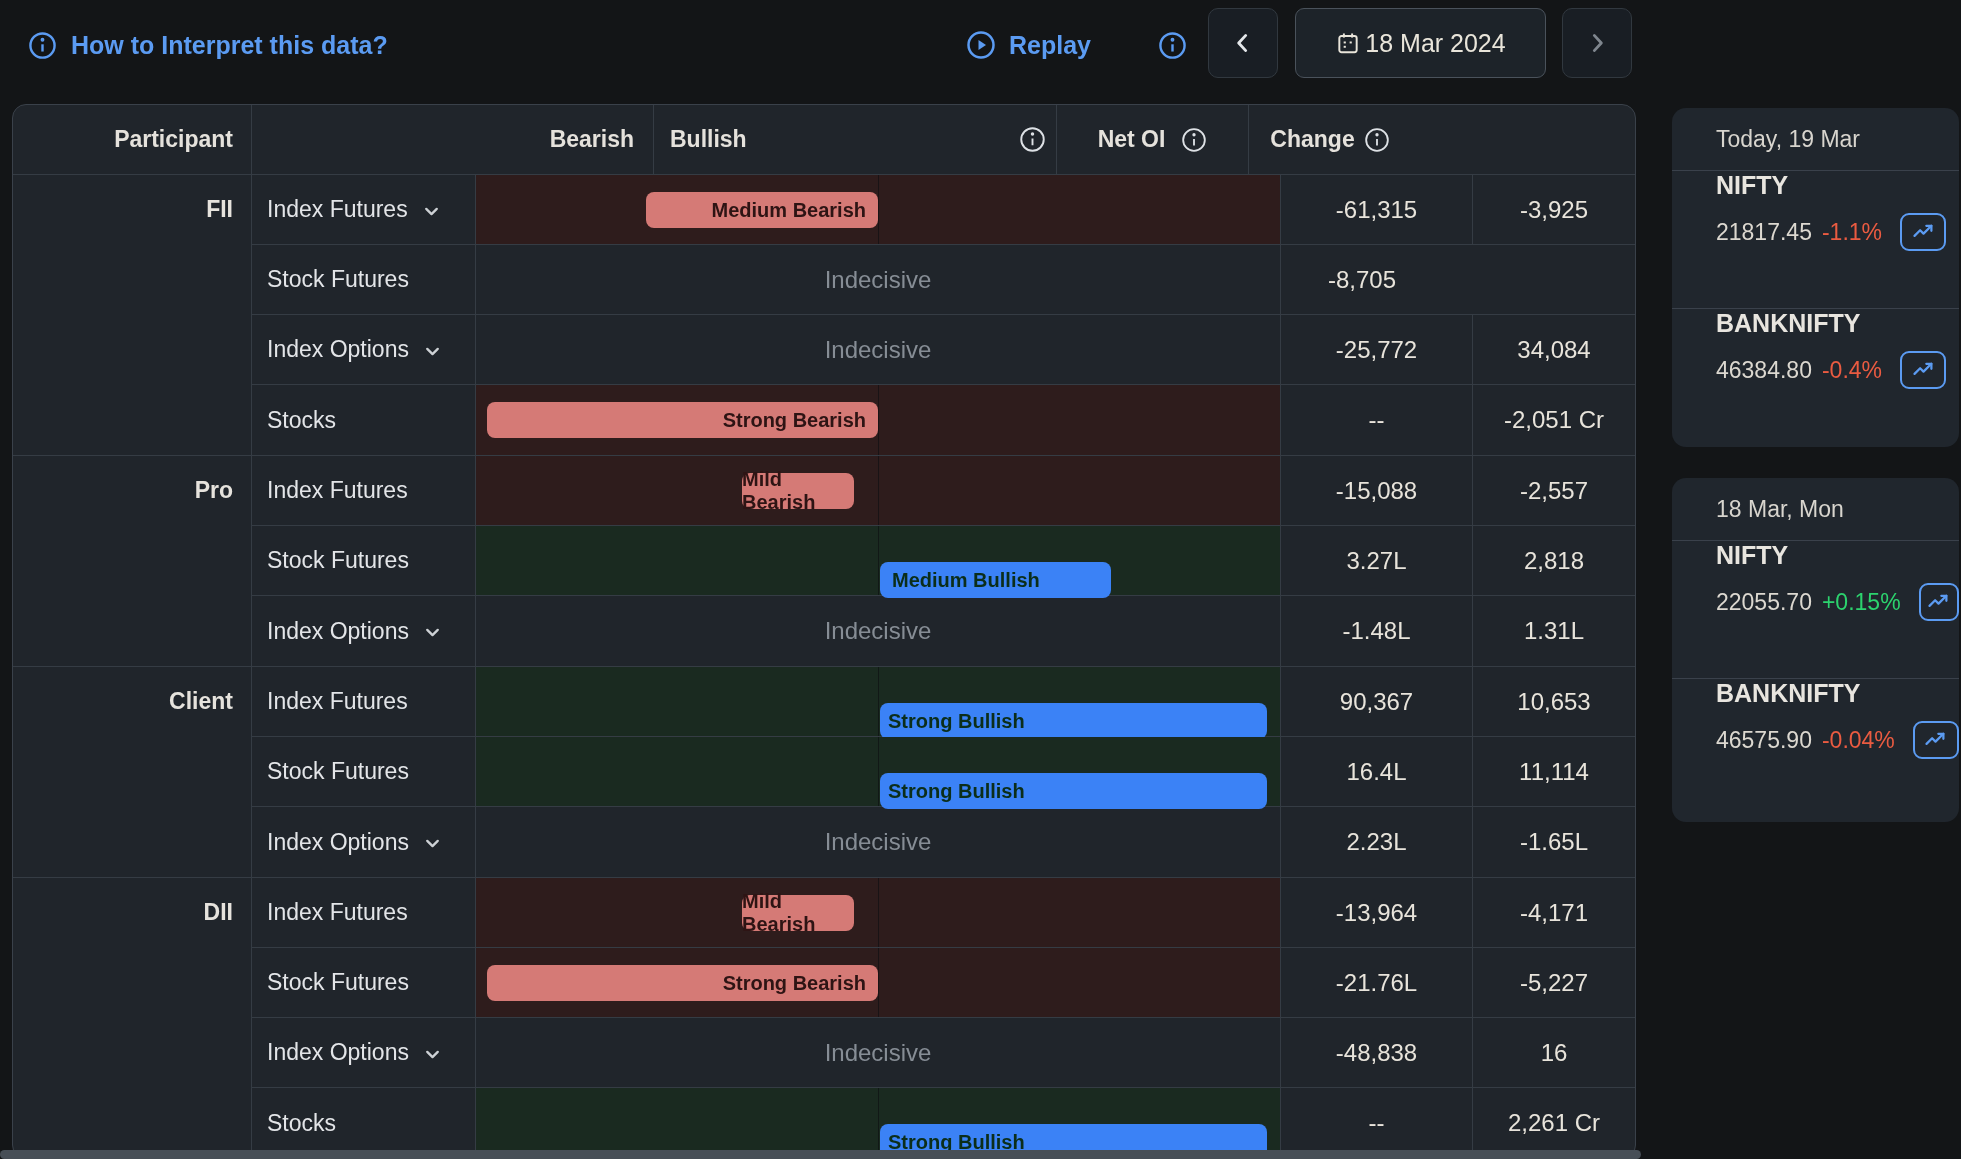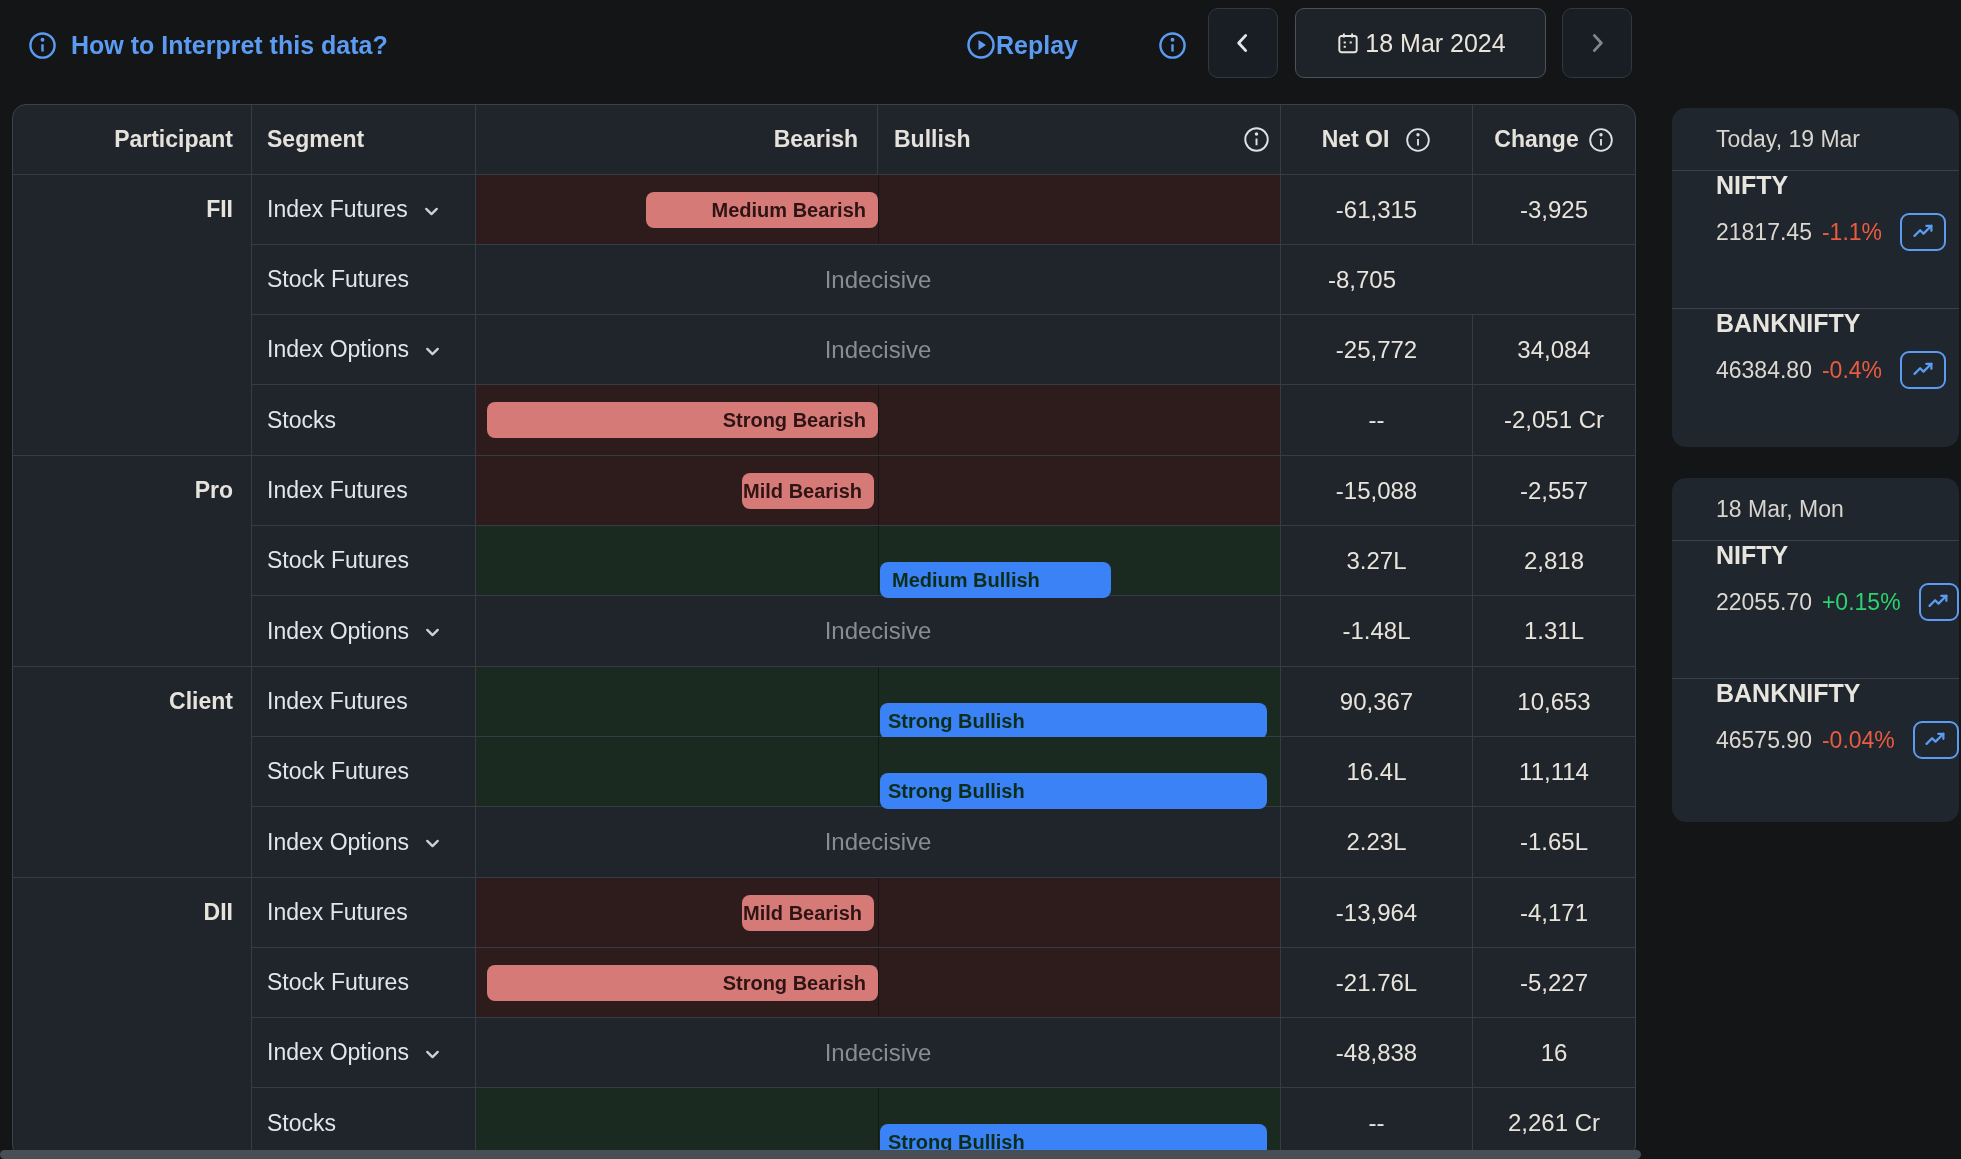"Replay" .replay { gap: none -> 13px }
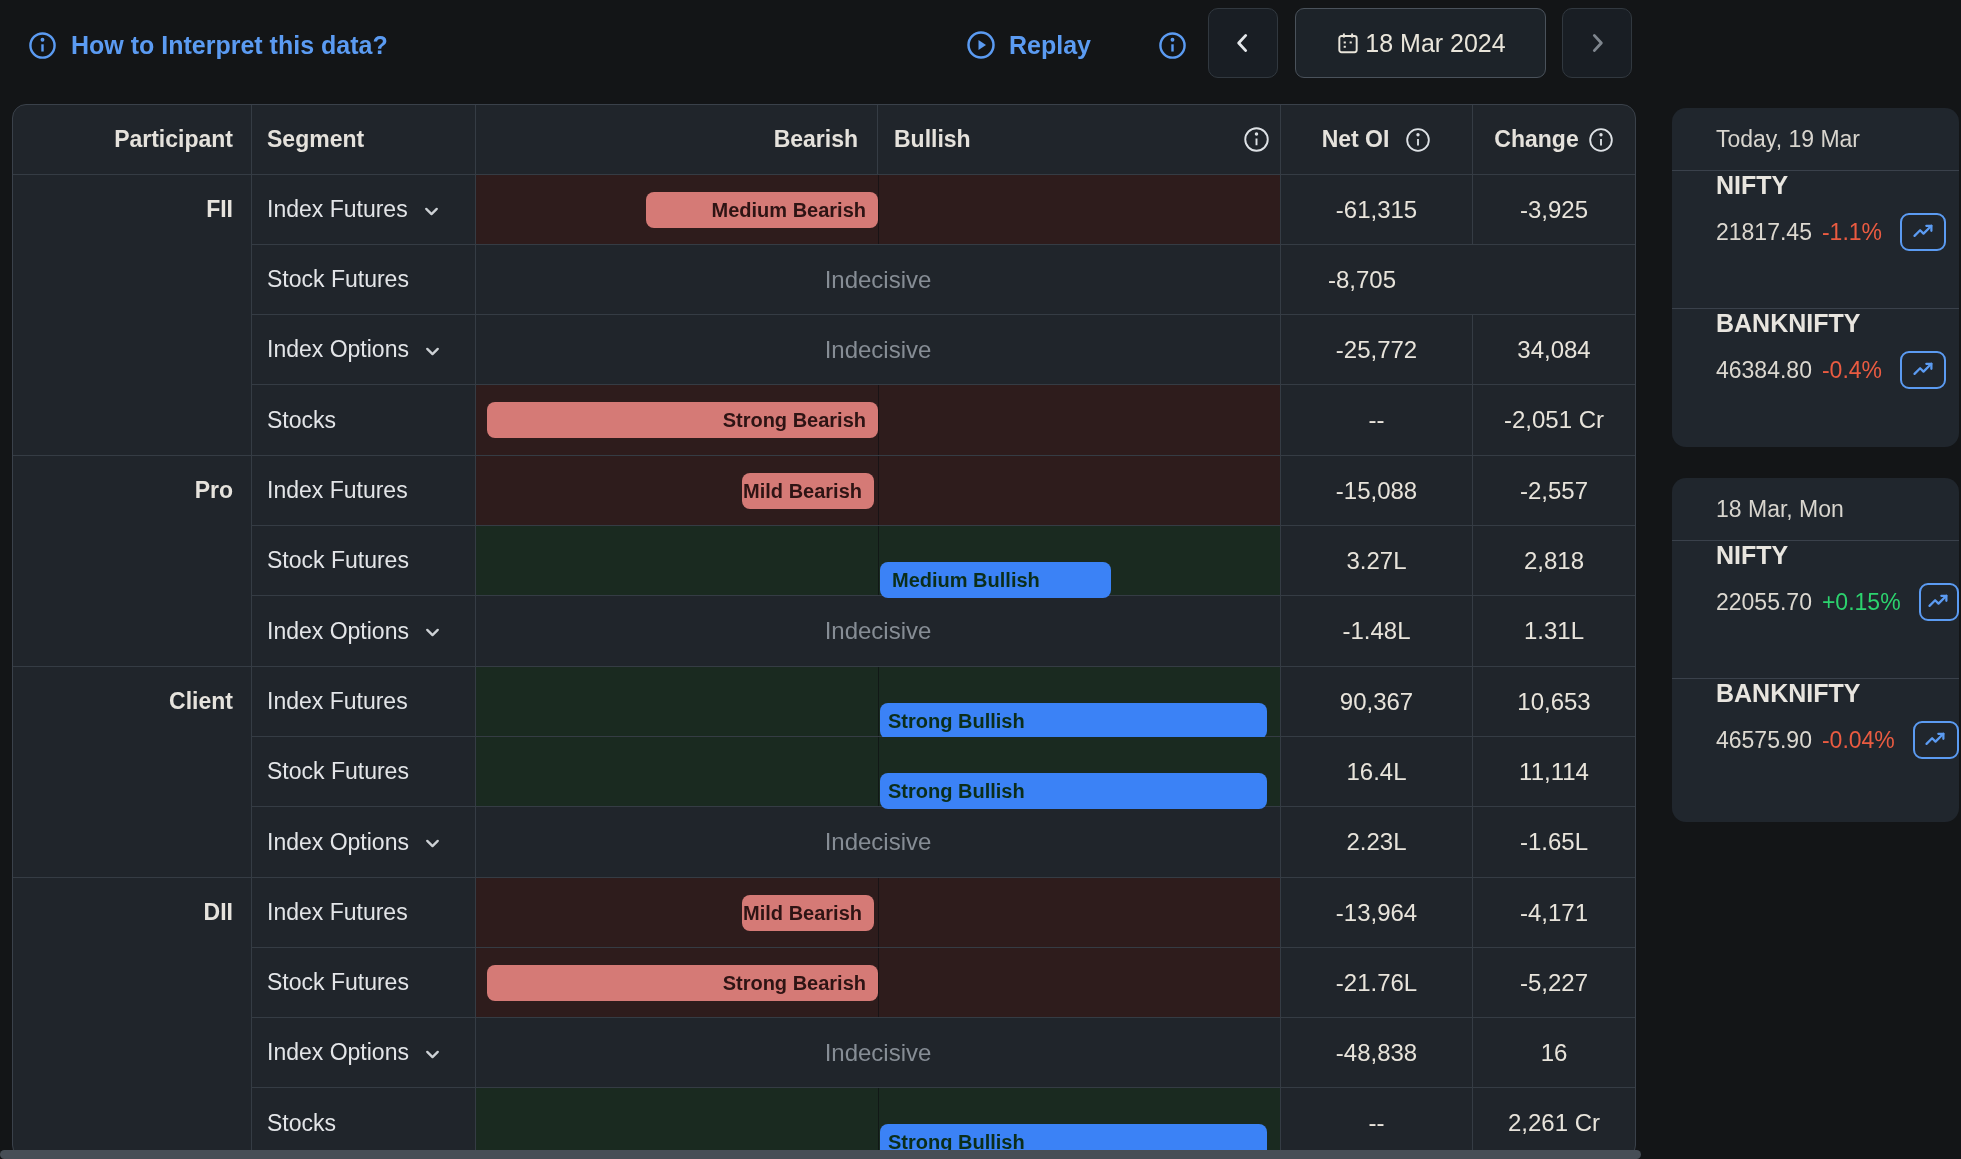"Segment" div.hc { html: <div>Segment</div> -> none }
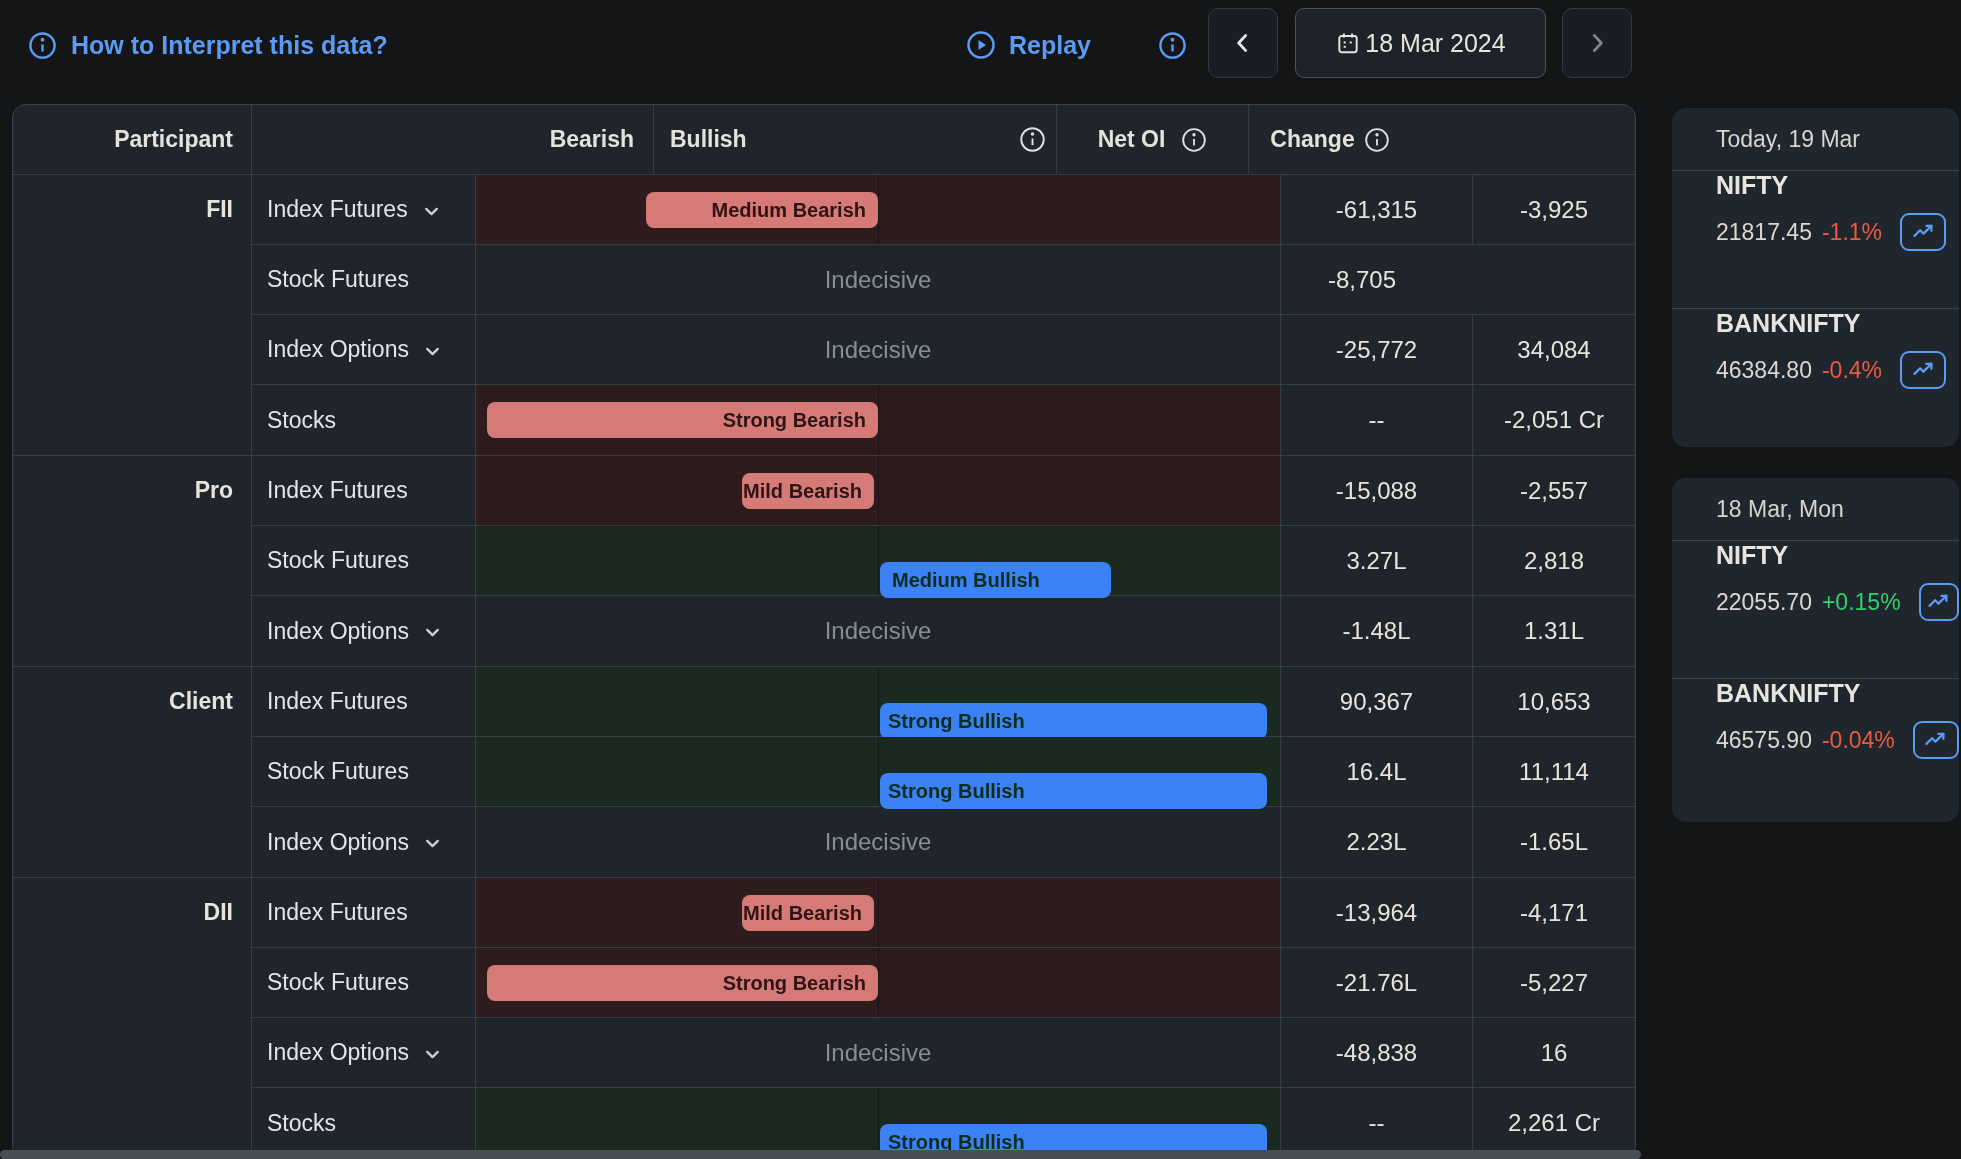"Mild Bearish" .pill.bearp.mild { width: 132px -> 112px }
